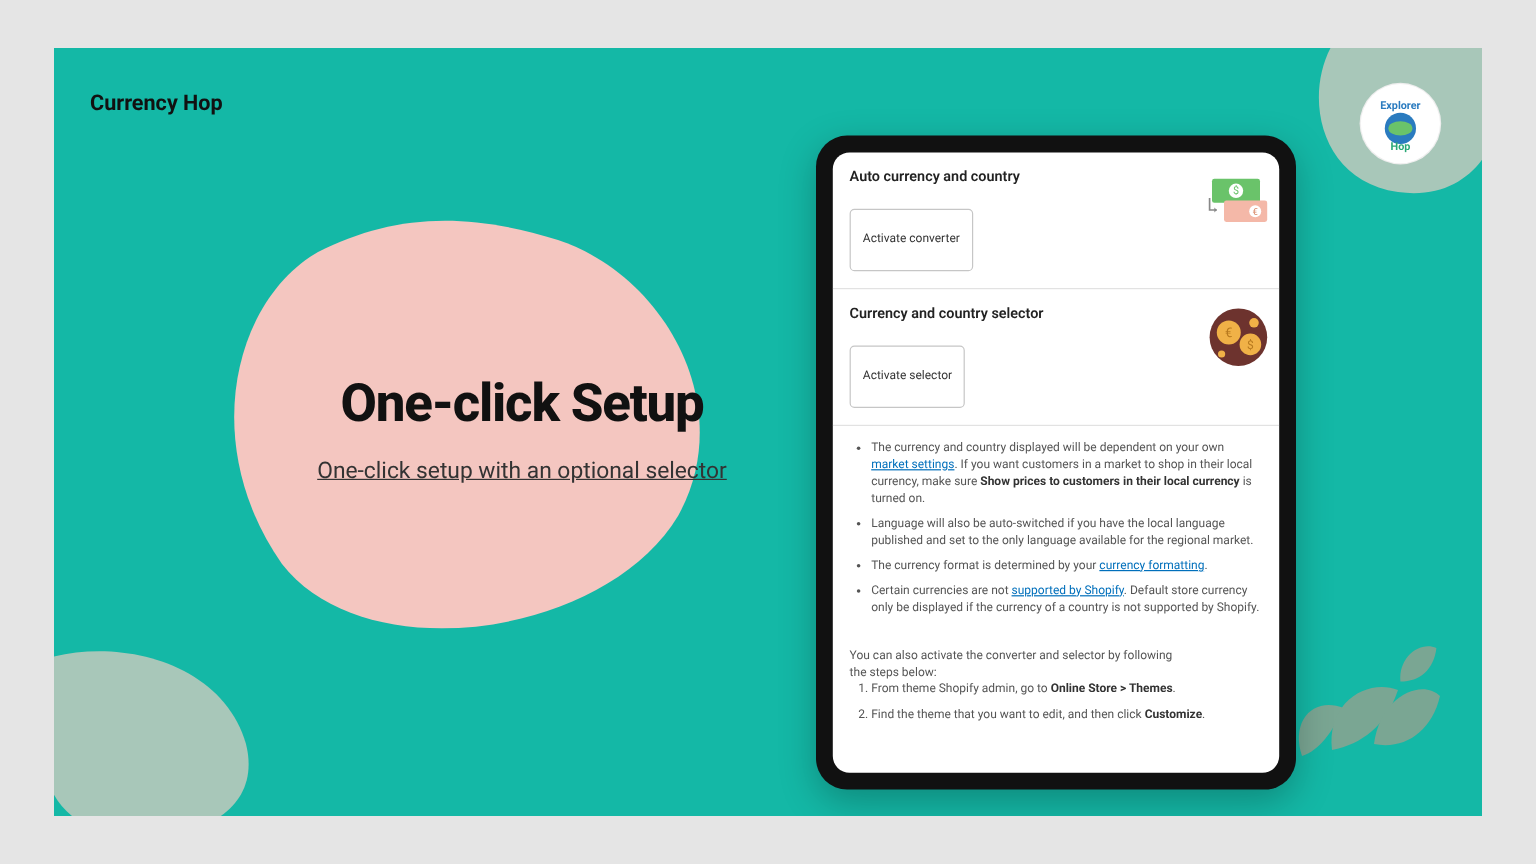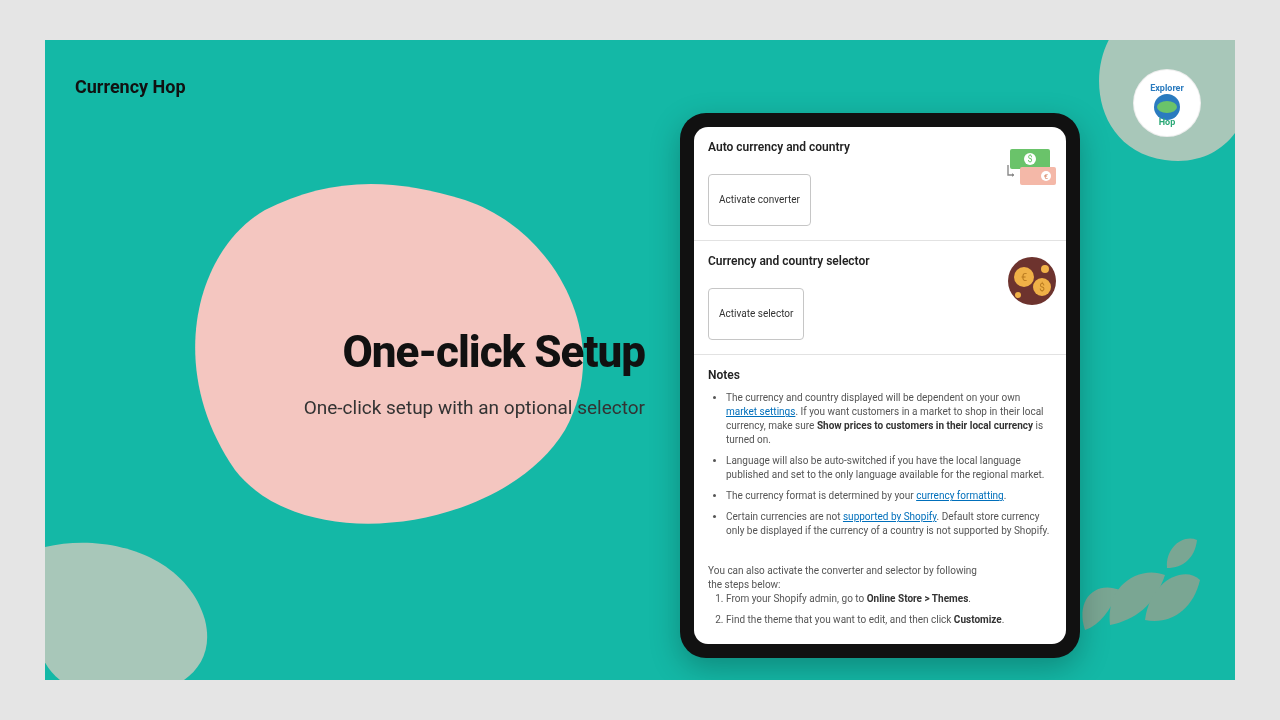"One-click Setup" .headline-area { margin-top: 16px -> none; text-align: right -> center }
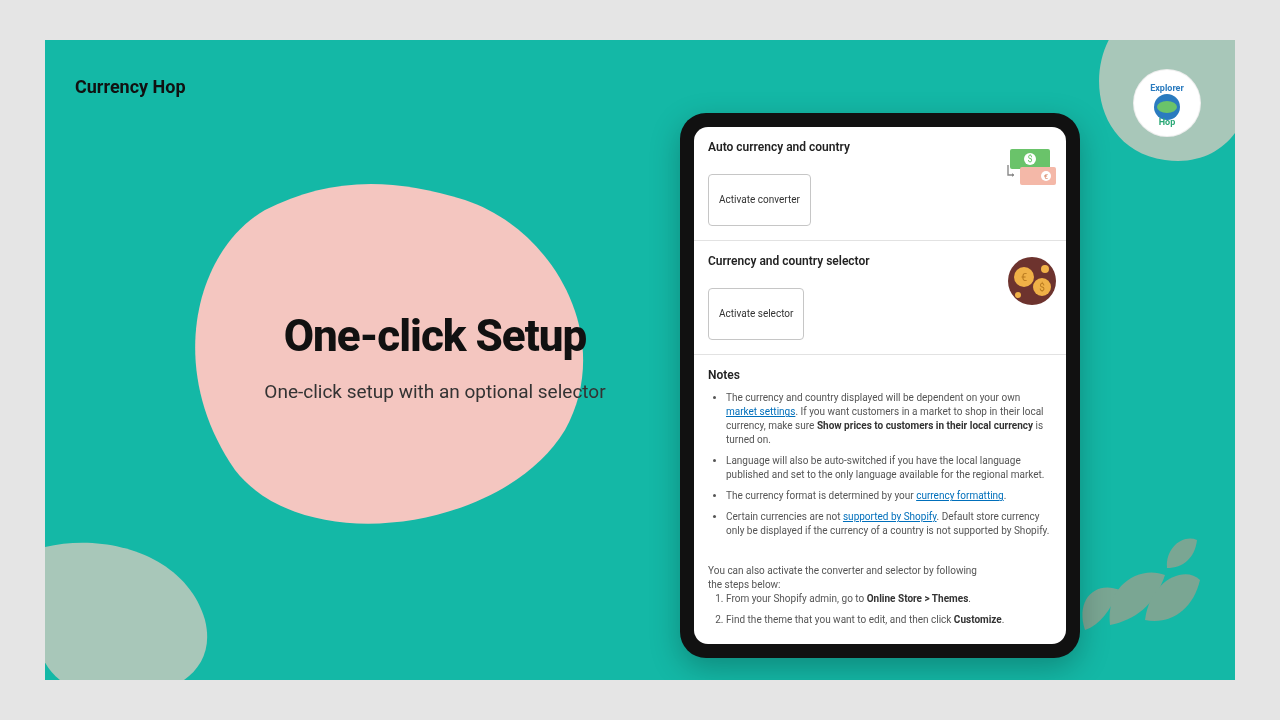"Notes" h4 { html: <h4>Notes</h4> -> none }
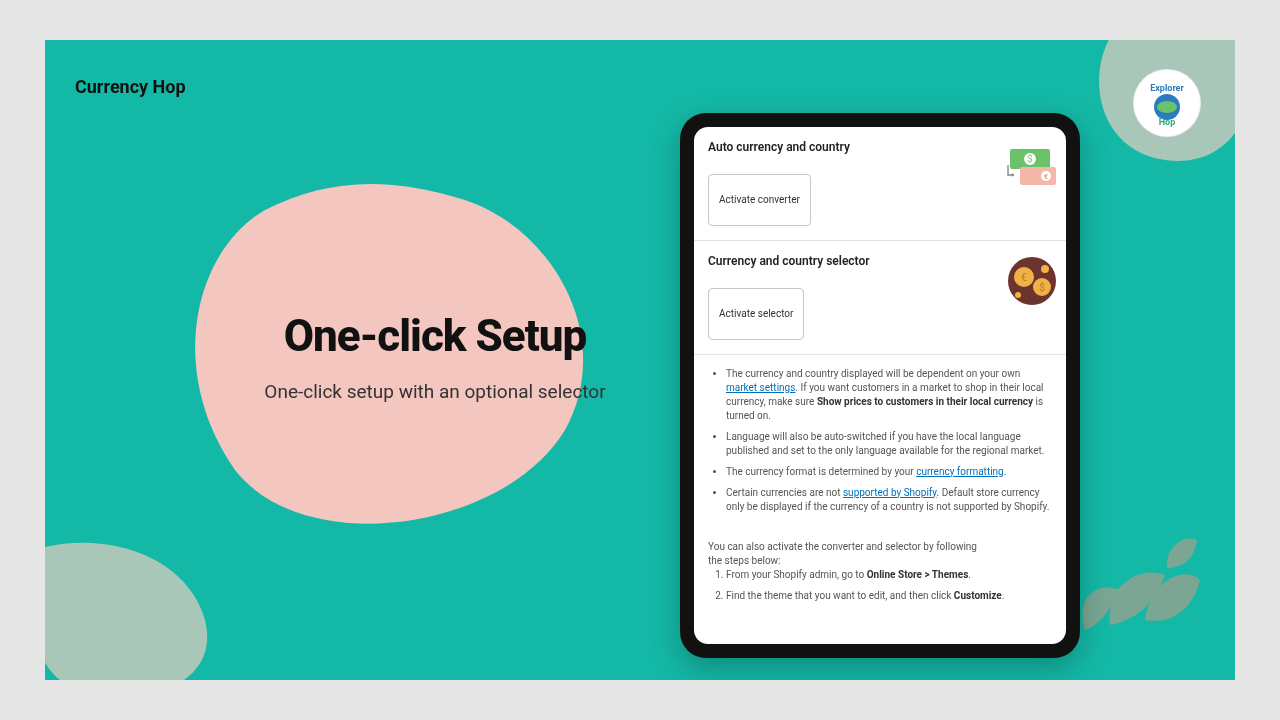"One-click setup with an optional" .subhead { text-decoration: none -> underline }
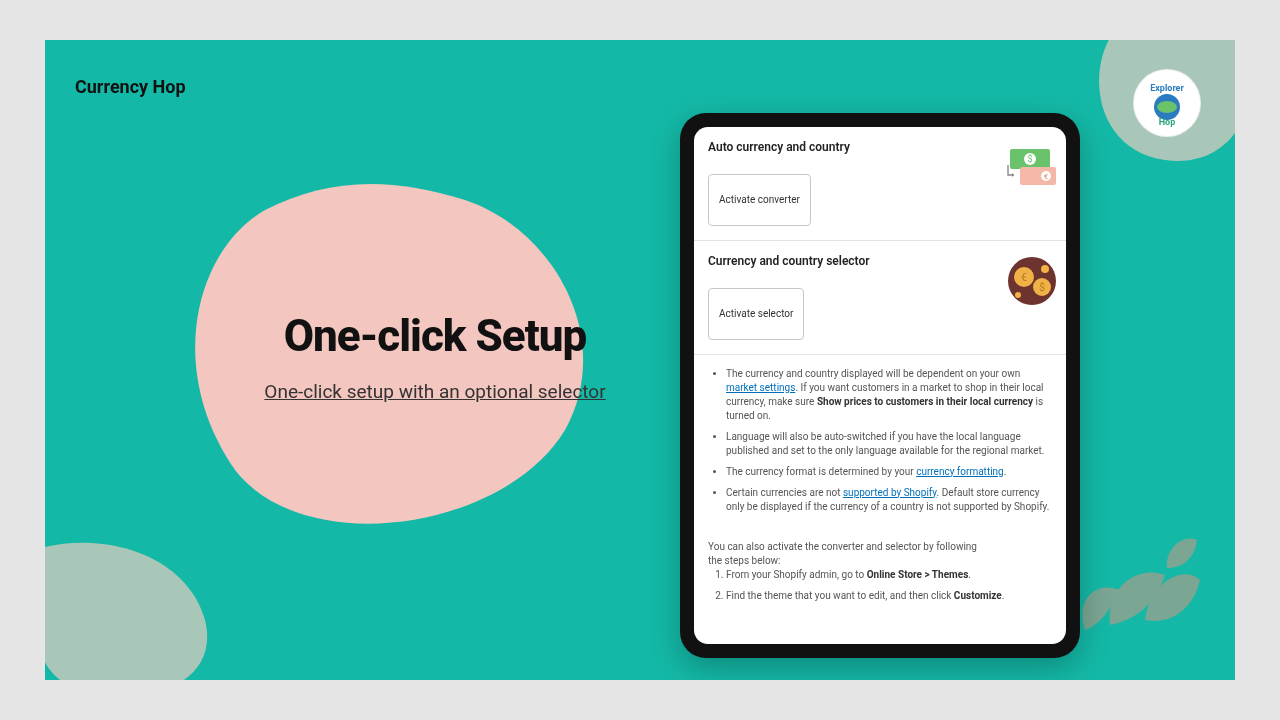"From your Shopify admin, go" span { text: your -> theme }
